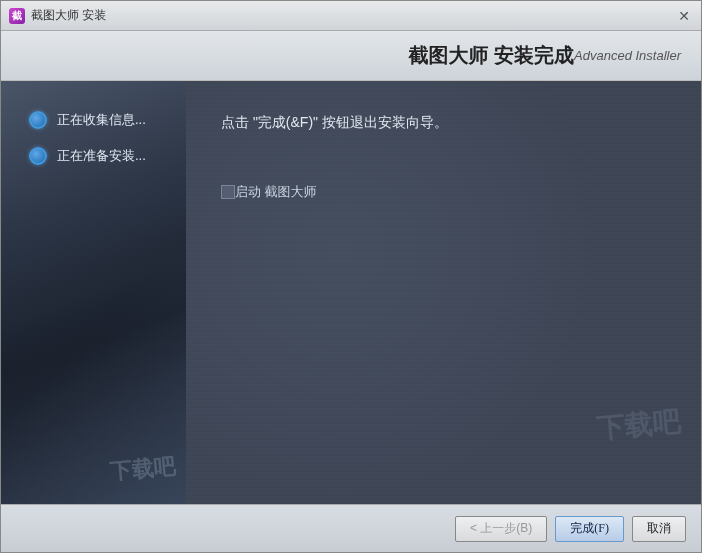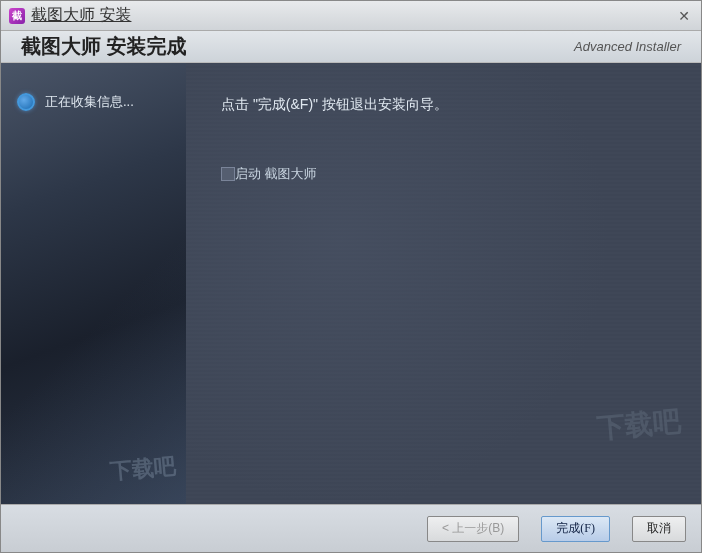"截图大师 安装" .title-bar-text { font-size: 16px -> 12px; text-decoration: underline -> none }
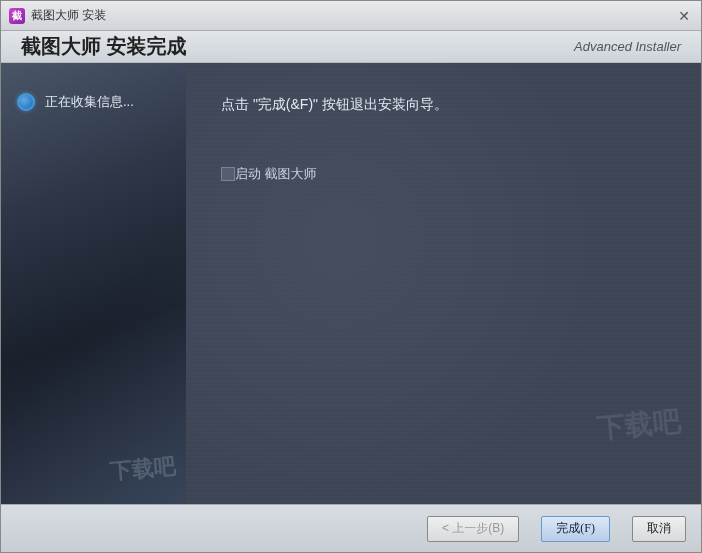"截图大师 安装完成" .header-bar { height: 32px -> 50px; justify-content: space-between -> flex-end }
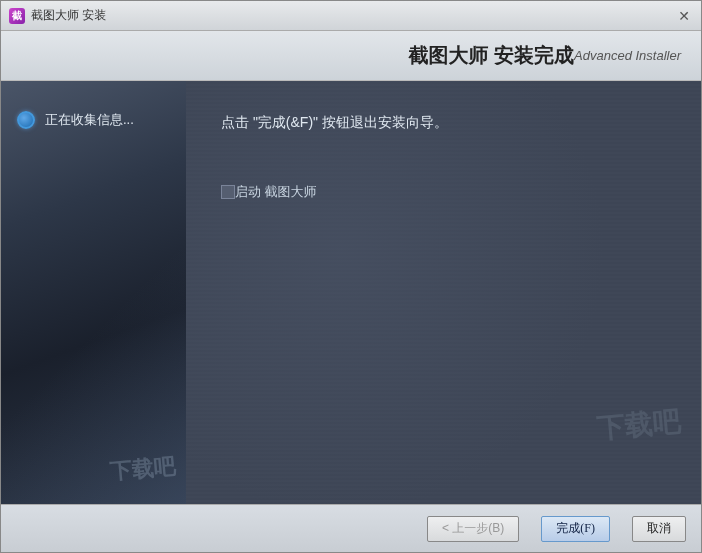"正在收集信息..." .sidebar-steps { padding: 30px 0 0 16px -> 30px 0 0 28px }
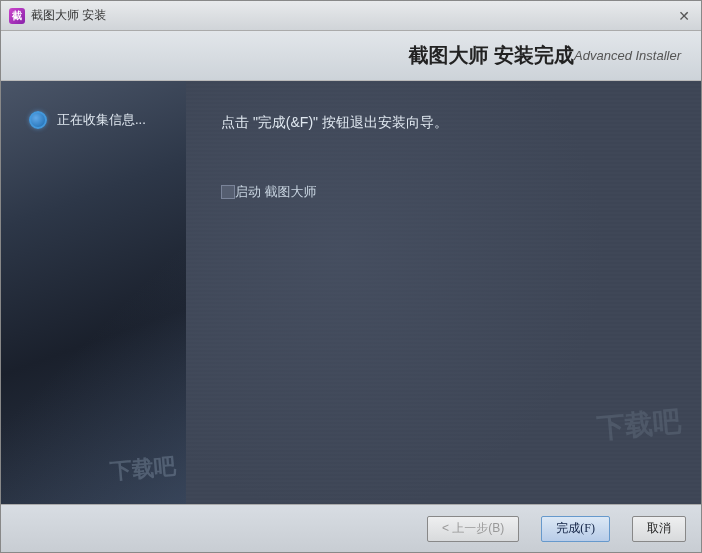"正在准备安装..." div.sidebar-step { html: none -> <div> <div></div> <span>正在准备安装...</span> </div> }
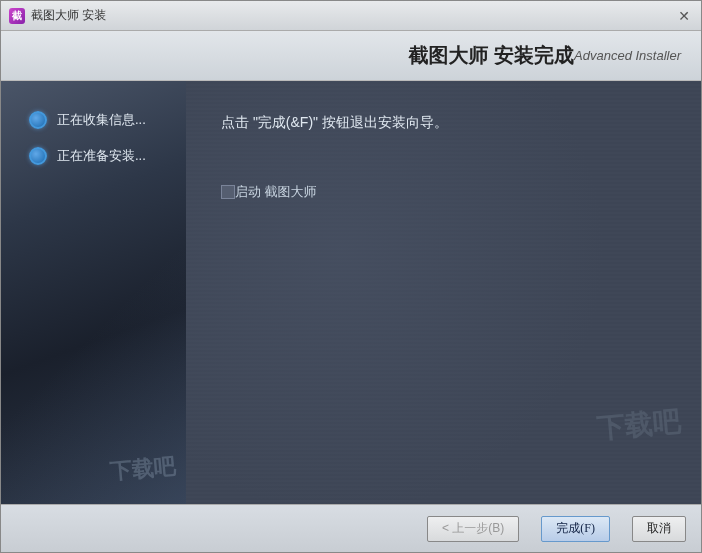"< 上一步(B)" .footer { gap: 22px -> 8px }
